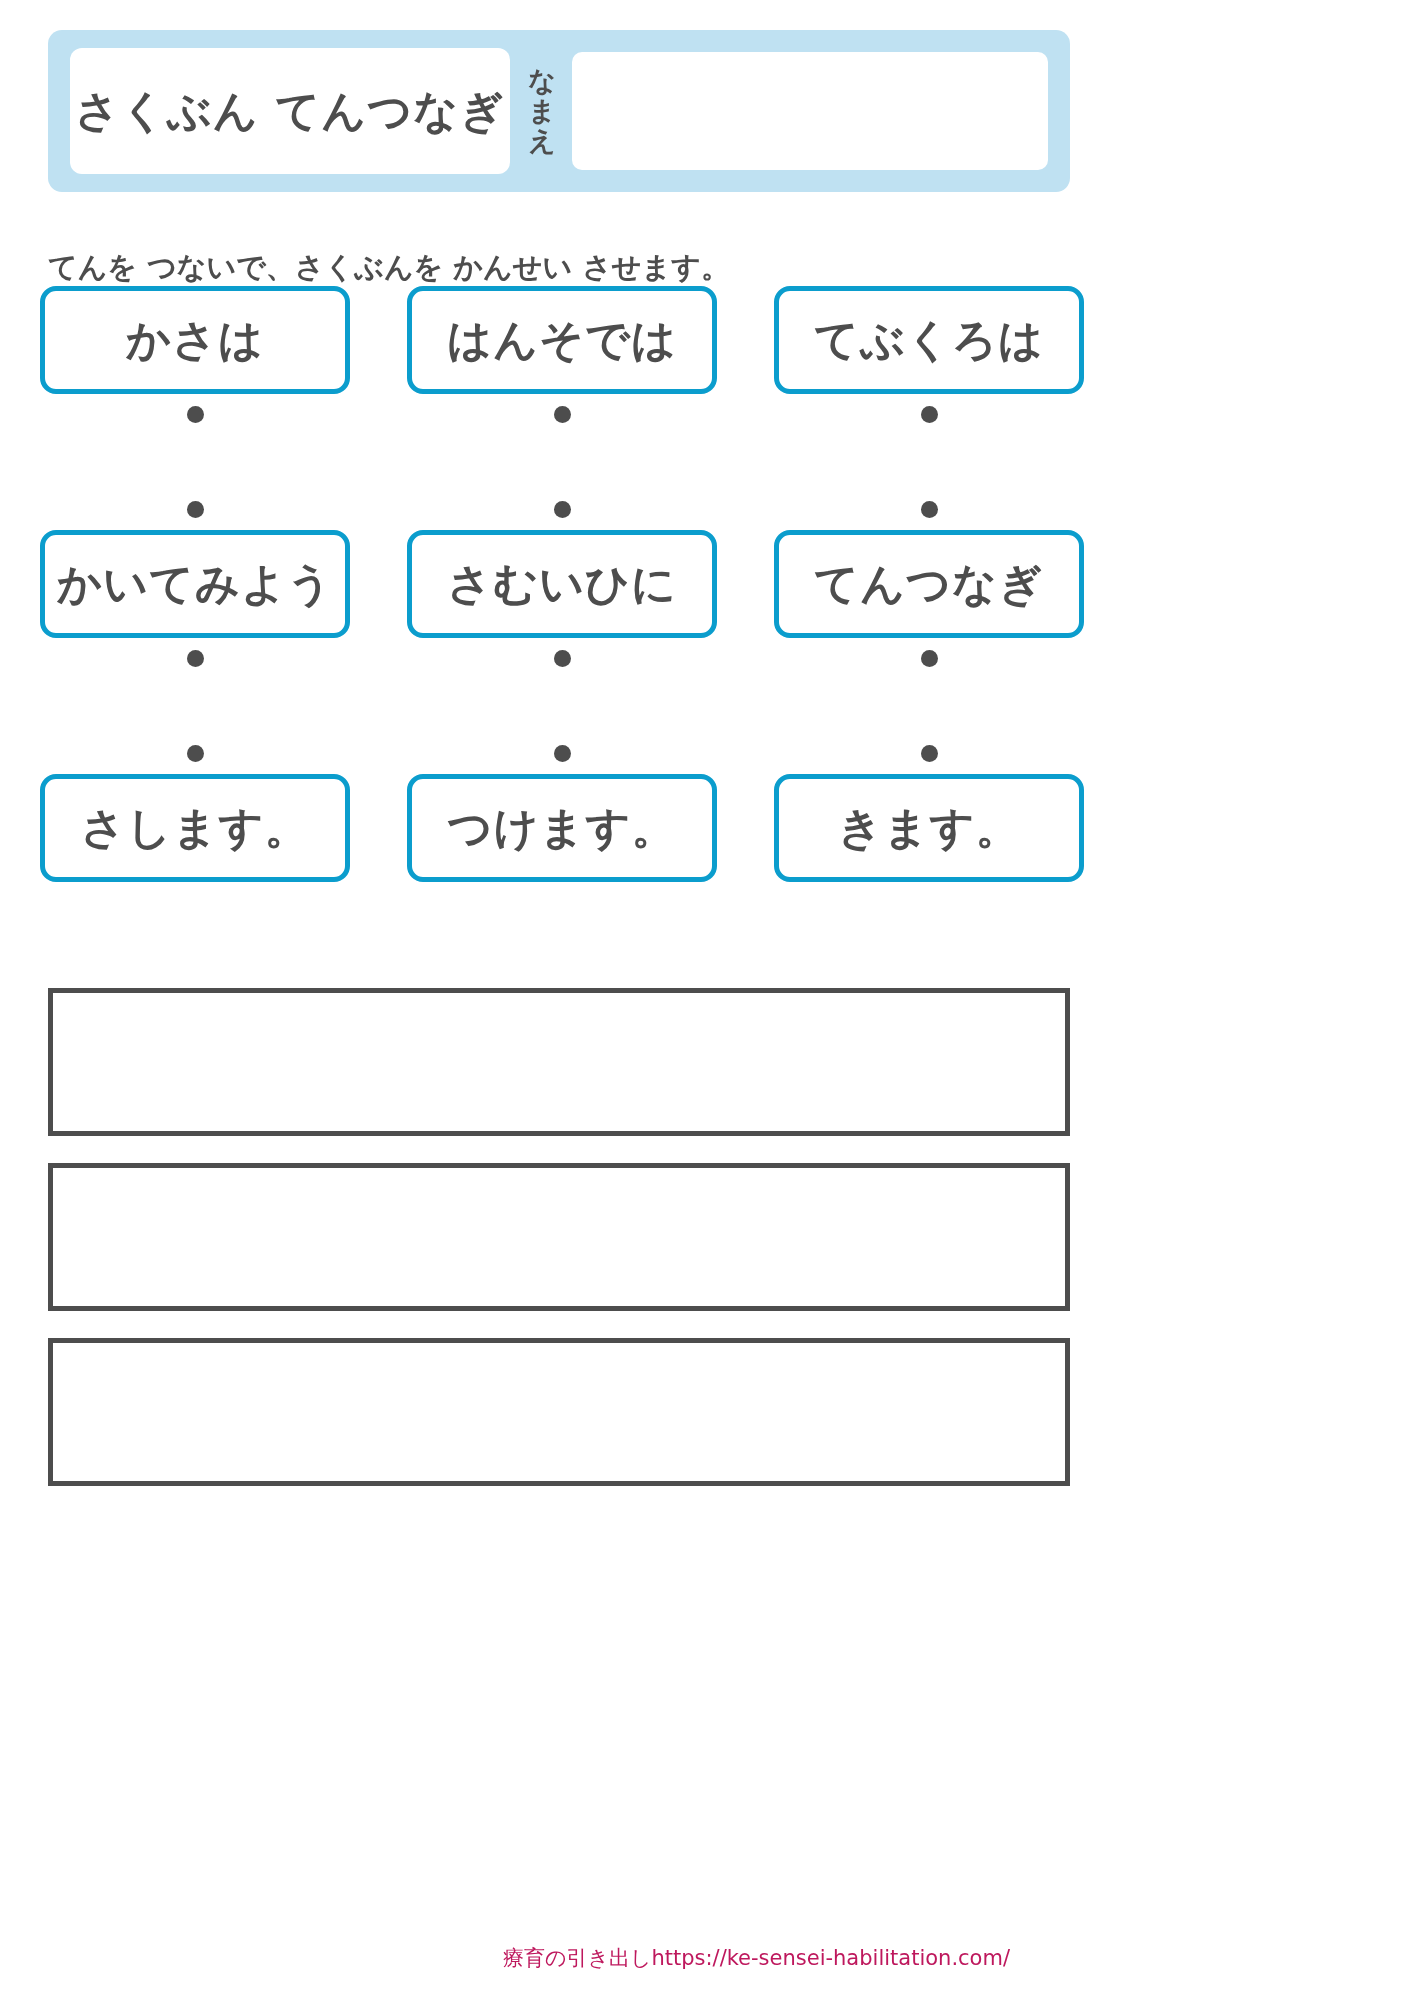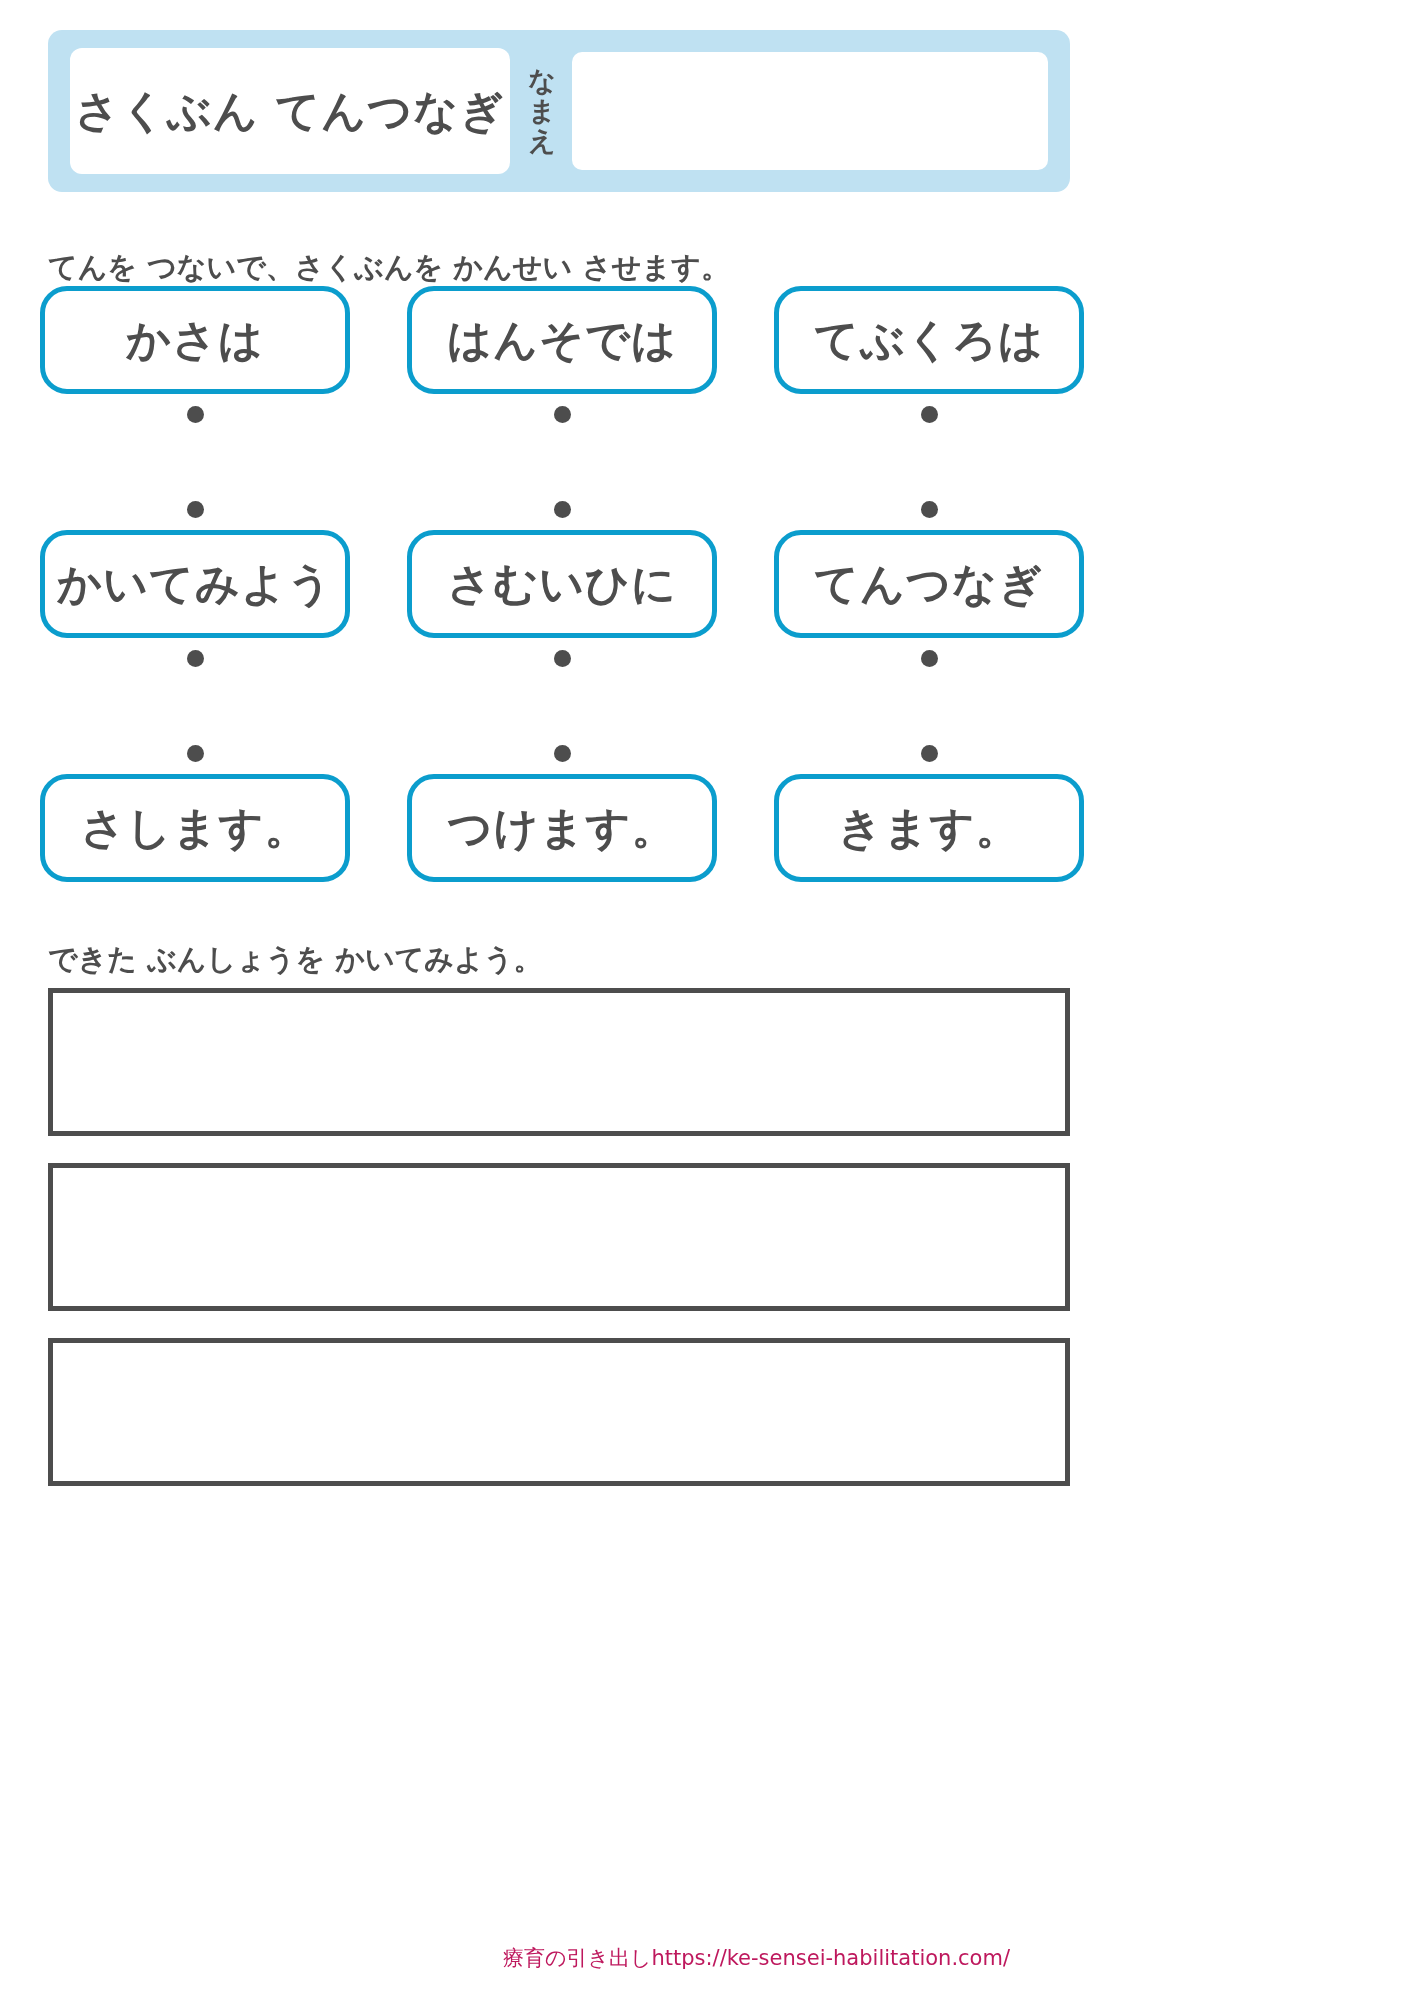"かさは" .word-box { border-radius: 27px -> 16px }
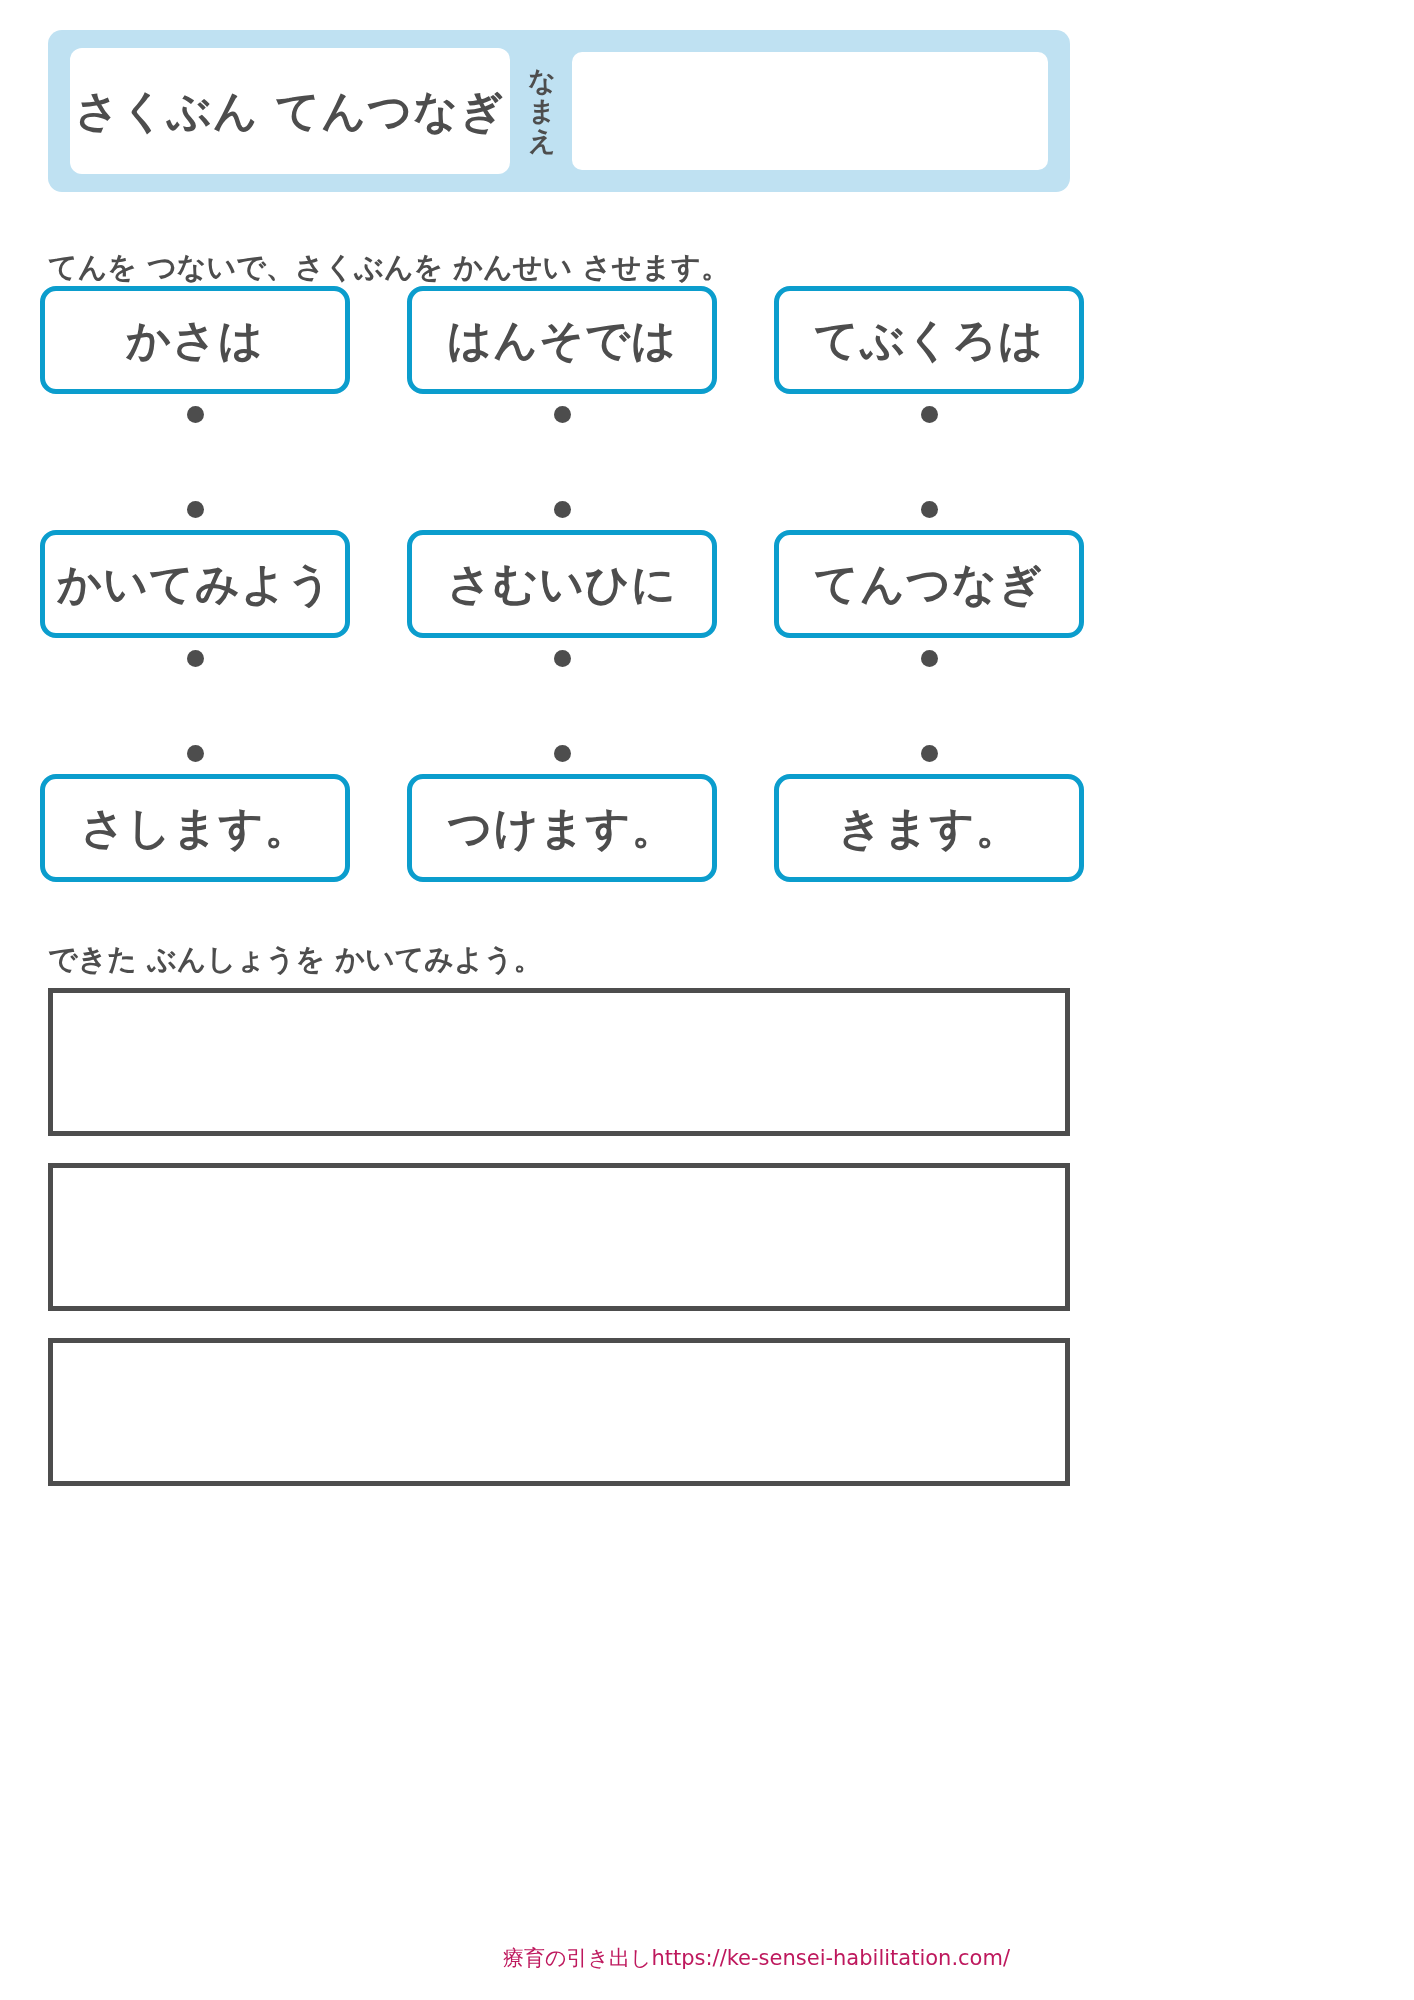"できた ぶんしょうを かいてみよう。" div.write-label { html: <div>できた ぶんしょうを かいてみよう。</div> -> none }
